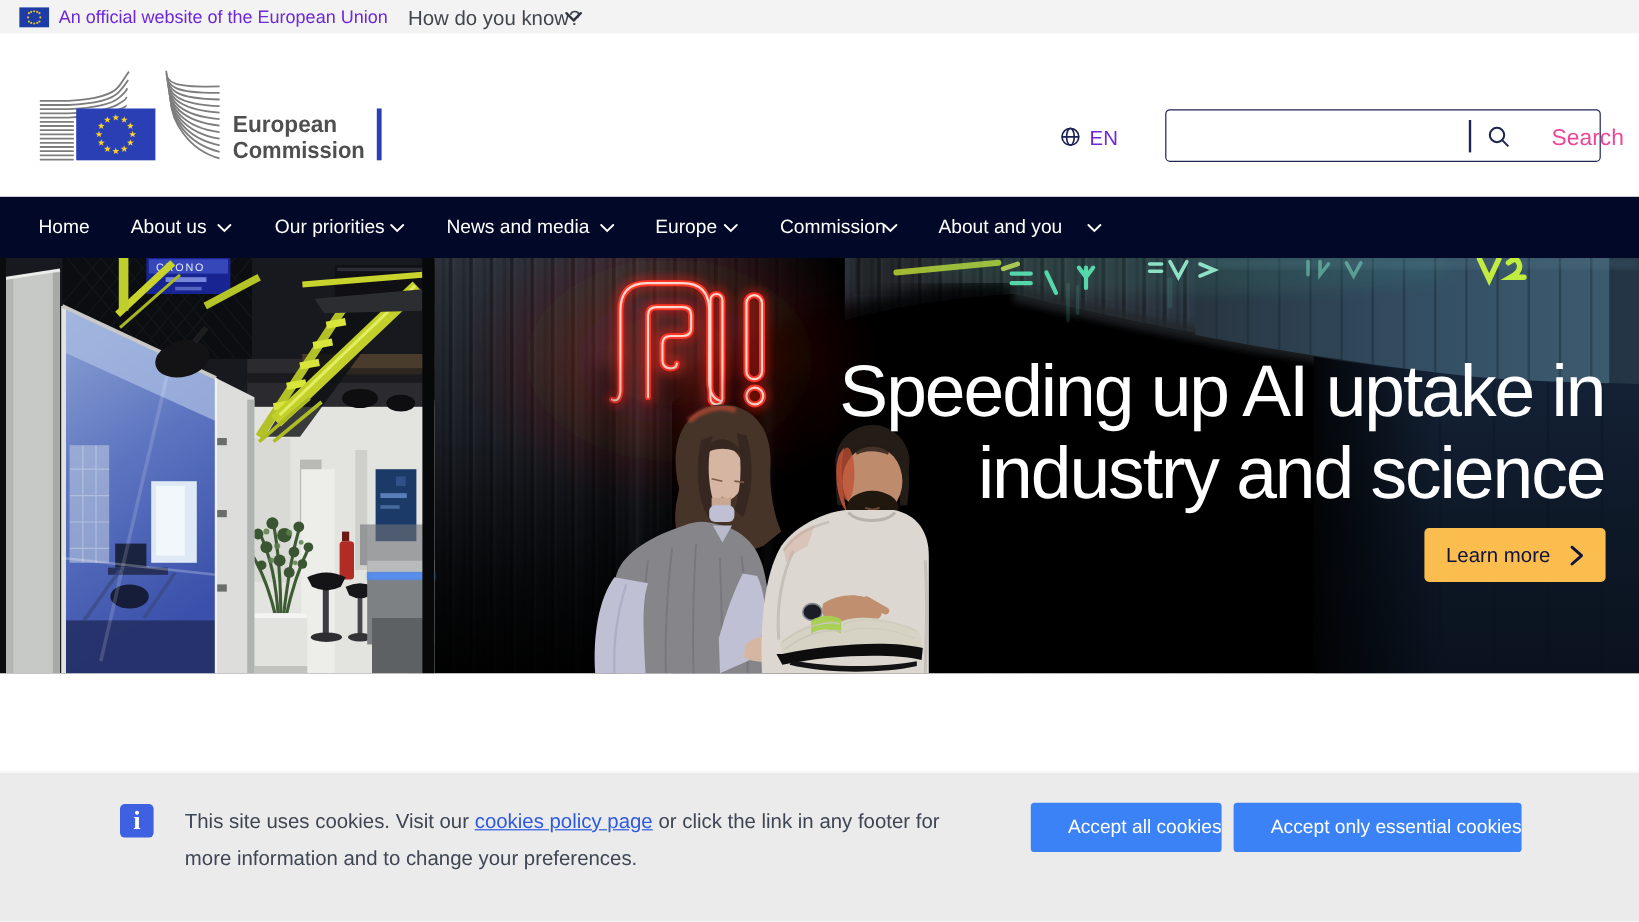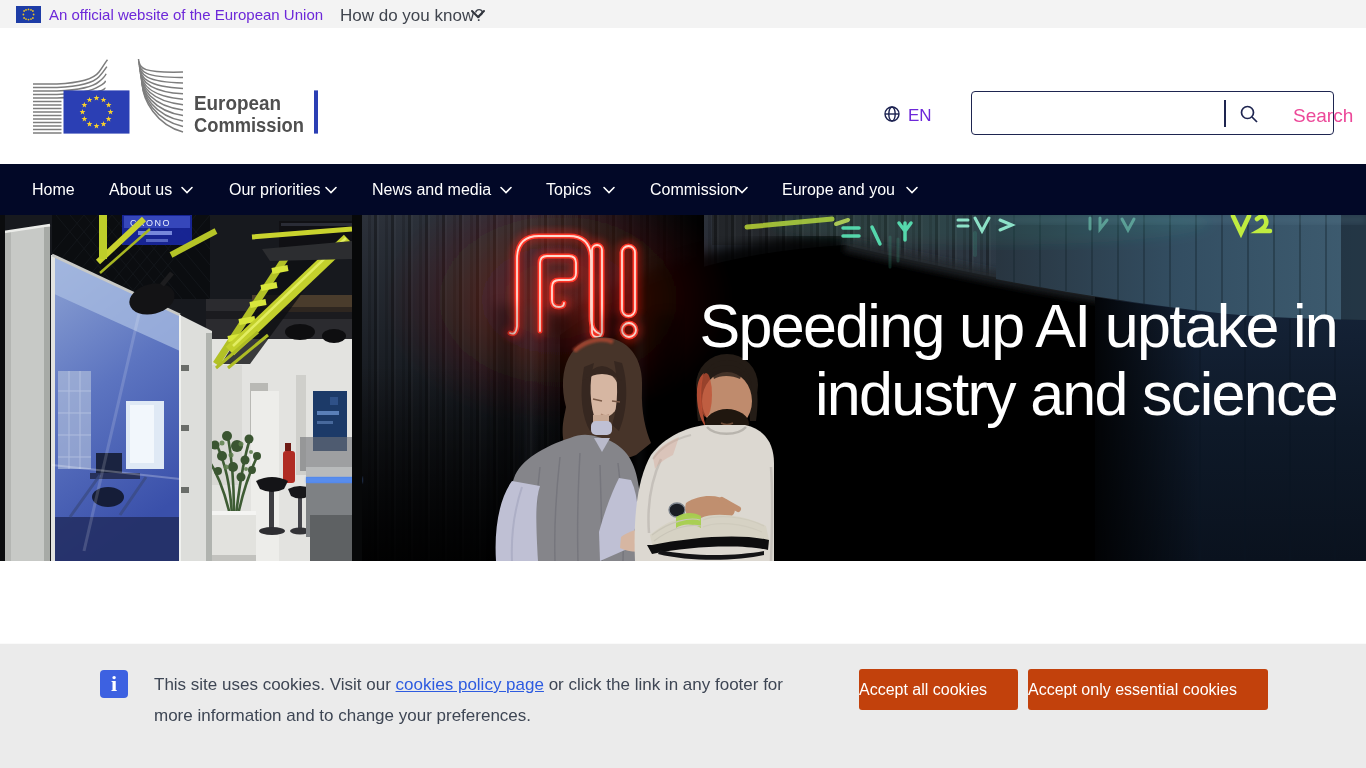"Topics" a { text: Topics -> Europe }
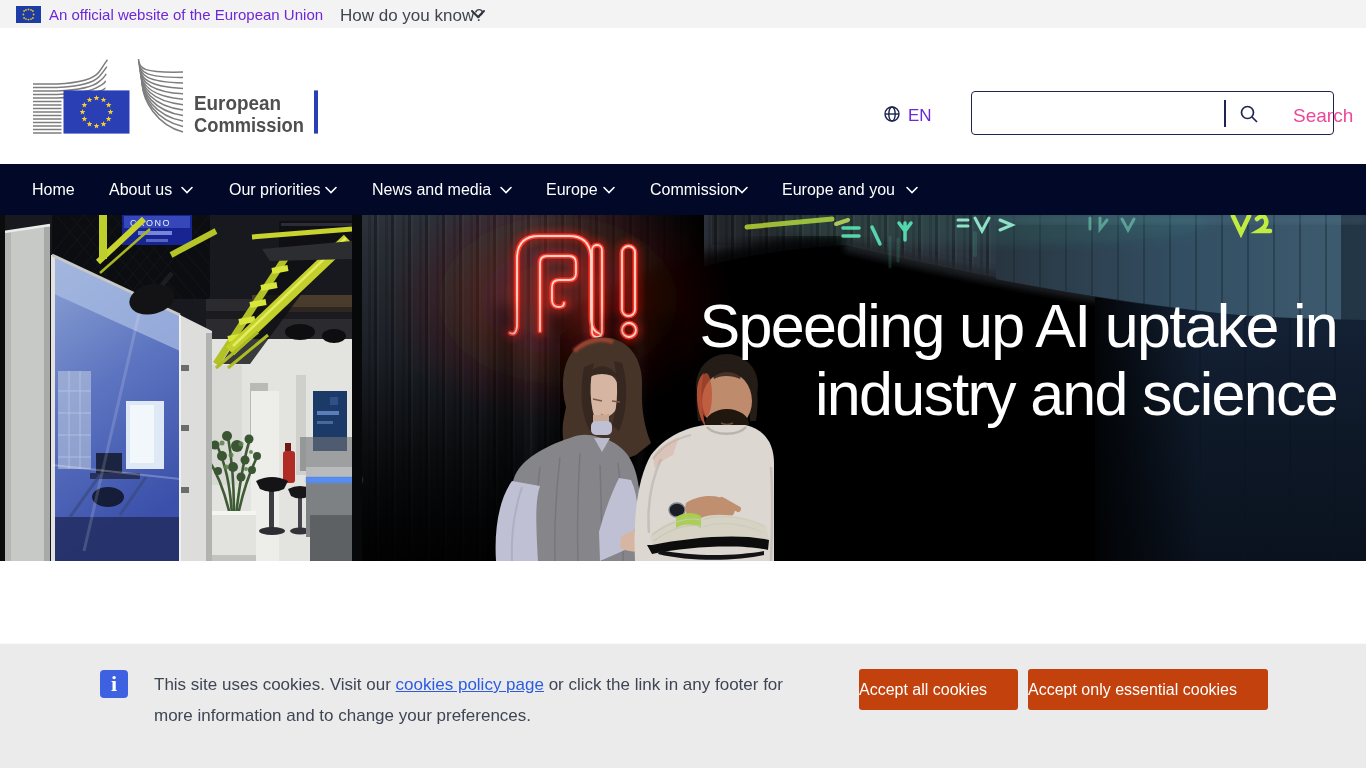"Europe and you" a { text: Europe -> About }
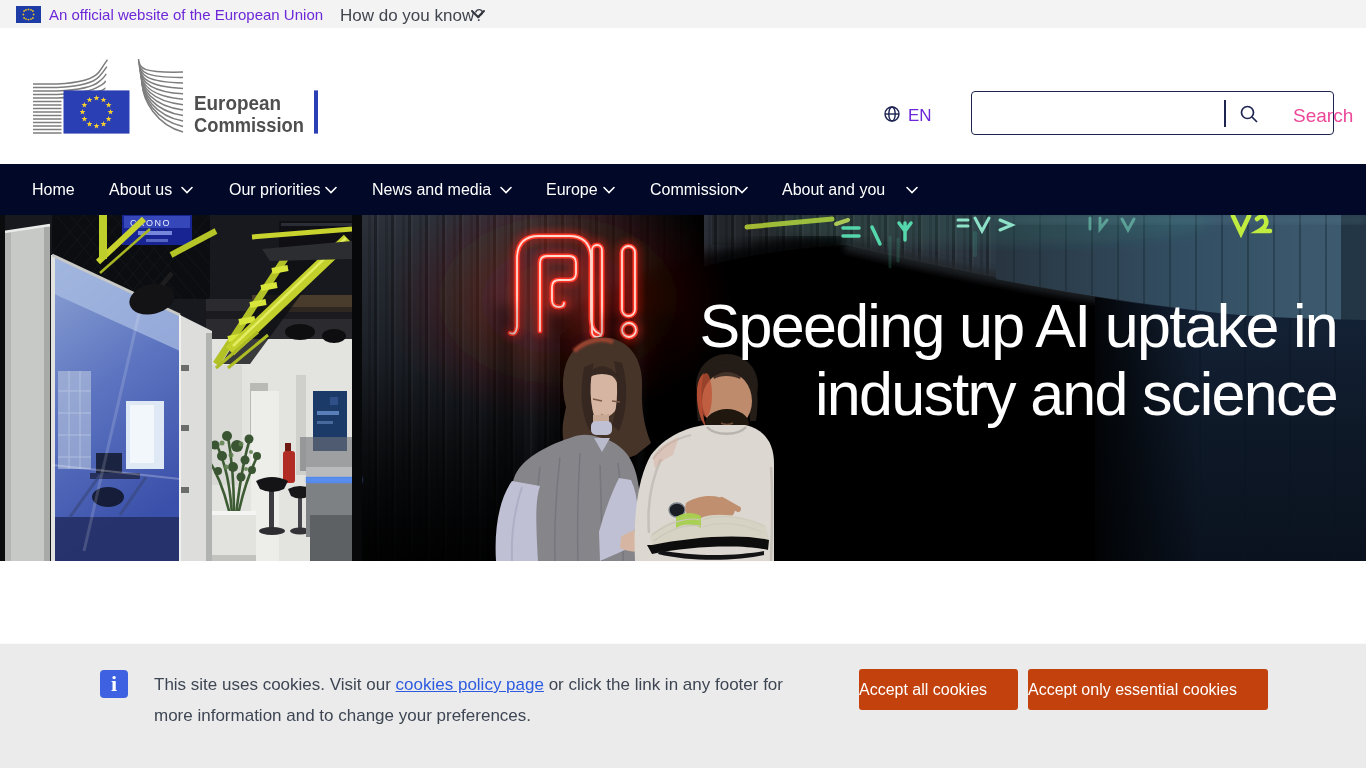"Learn more" div.learn { html: none -> <div><span>Learn more</span> <svg> <path></path> </svg> </div> }
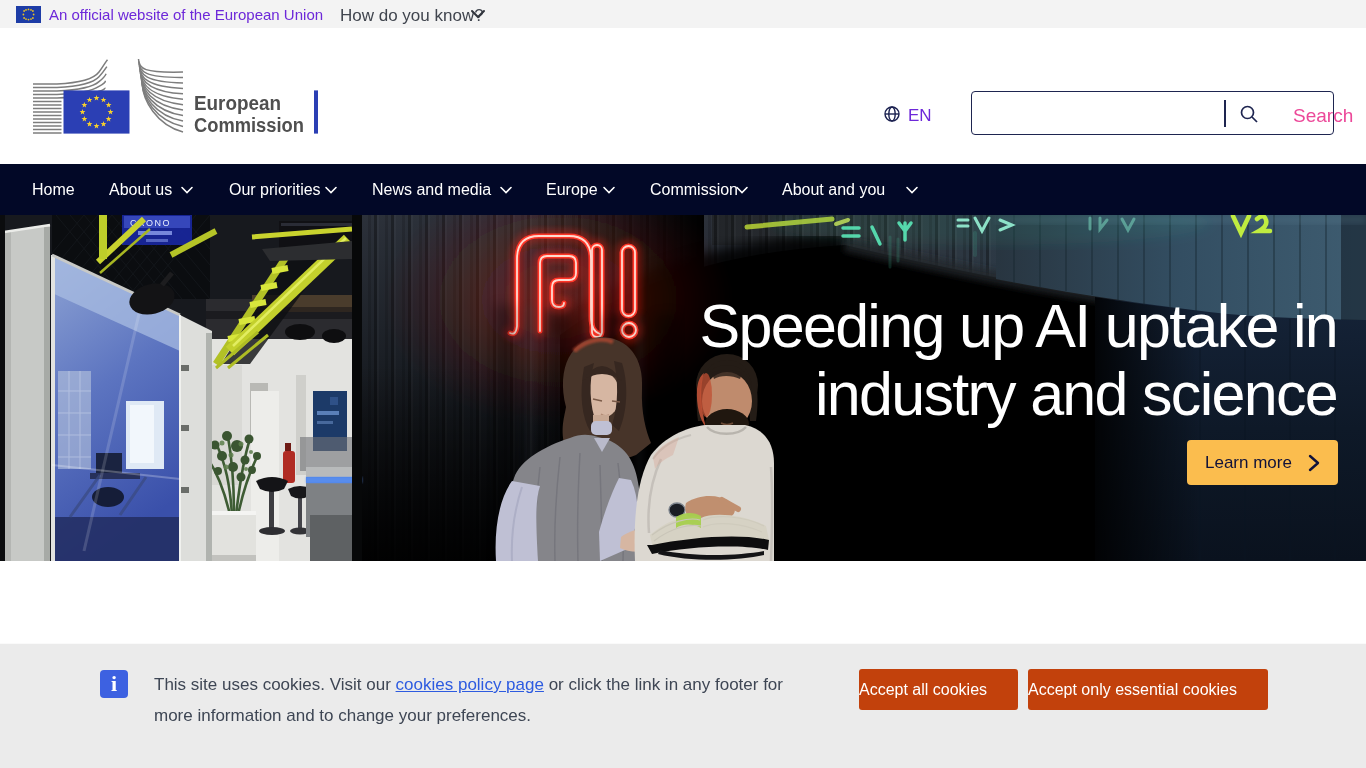"Accept all cookies" .cbtn { background: #c2410c -> #3b82f6; text-align: left -> right }
